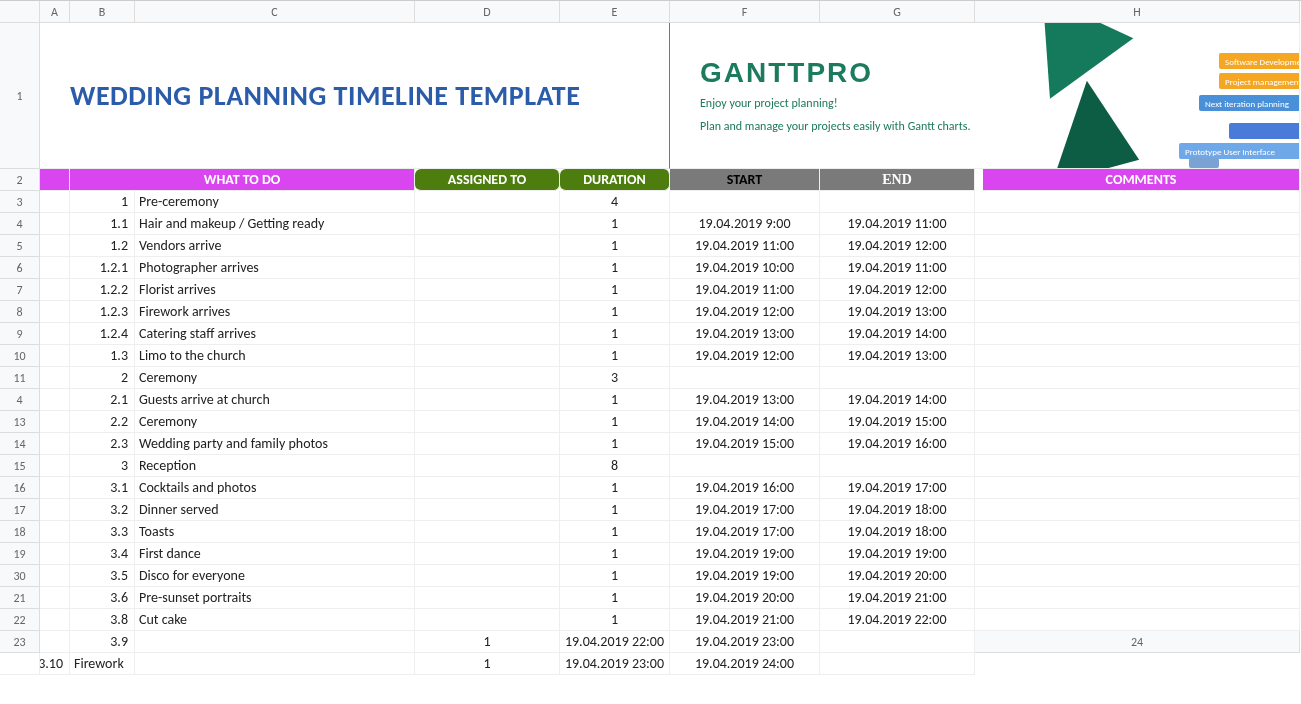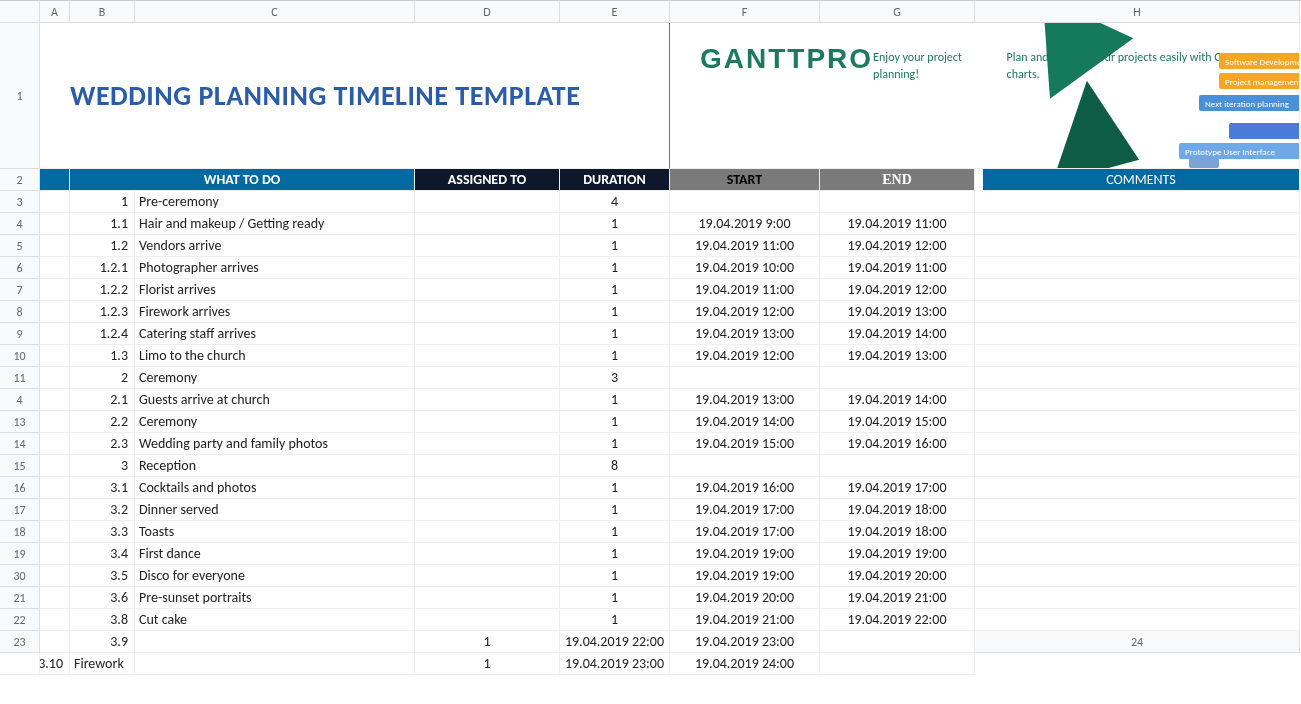"GANTTPRO" .logo-area { flex-direction: row -> column }
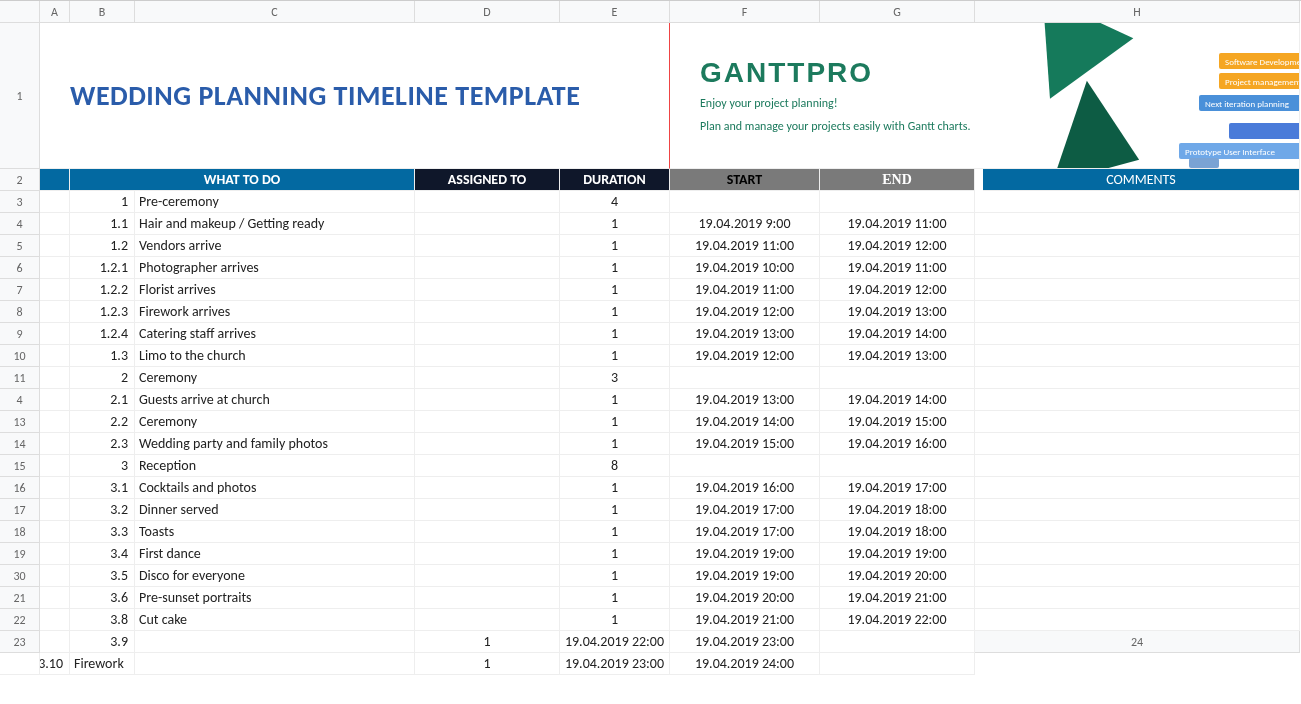"WHAT TO DO" .hdr-green { background: #0369a1 -> #d946ef }
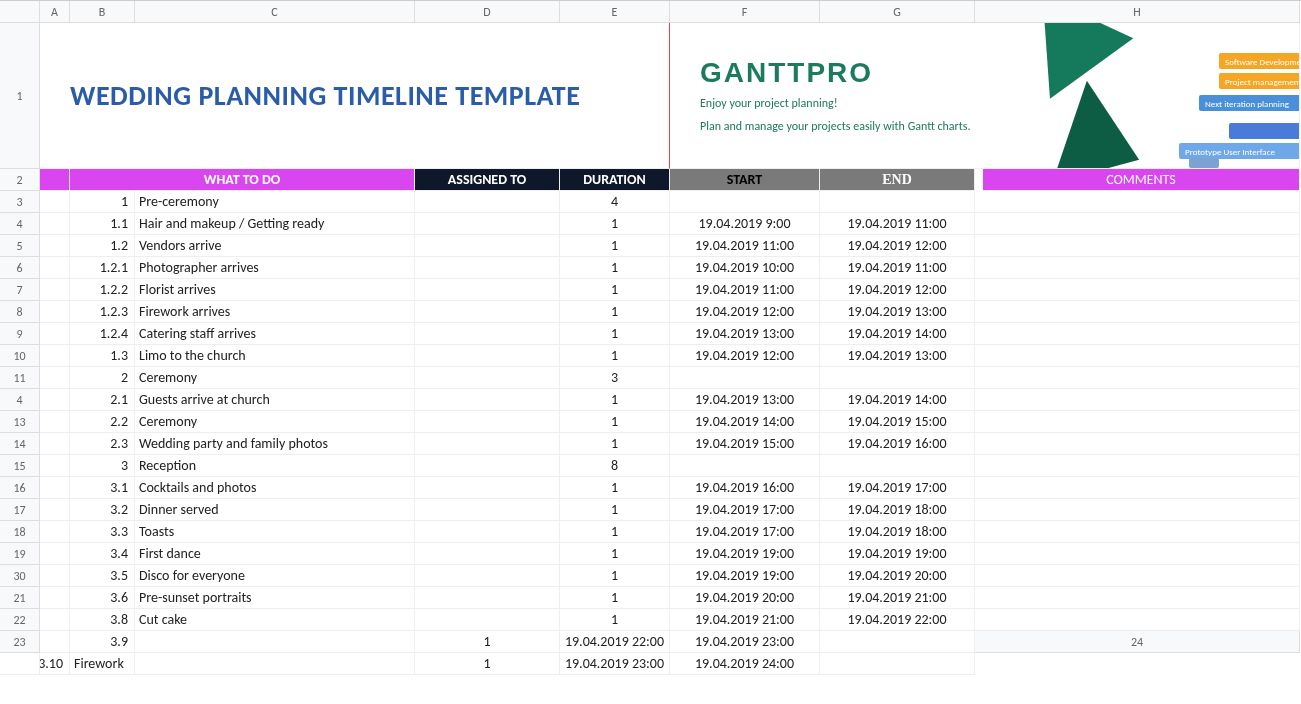"ASSIGNED TO" .hdr-blue { background: #0f172a -> #4d7c0f; border-radius: none -> 6px }
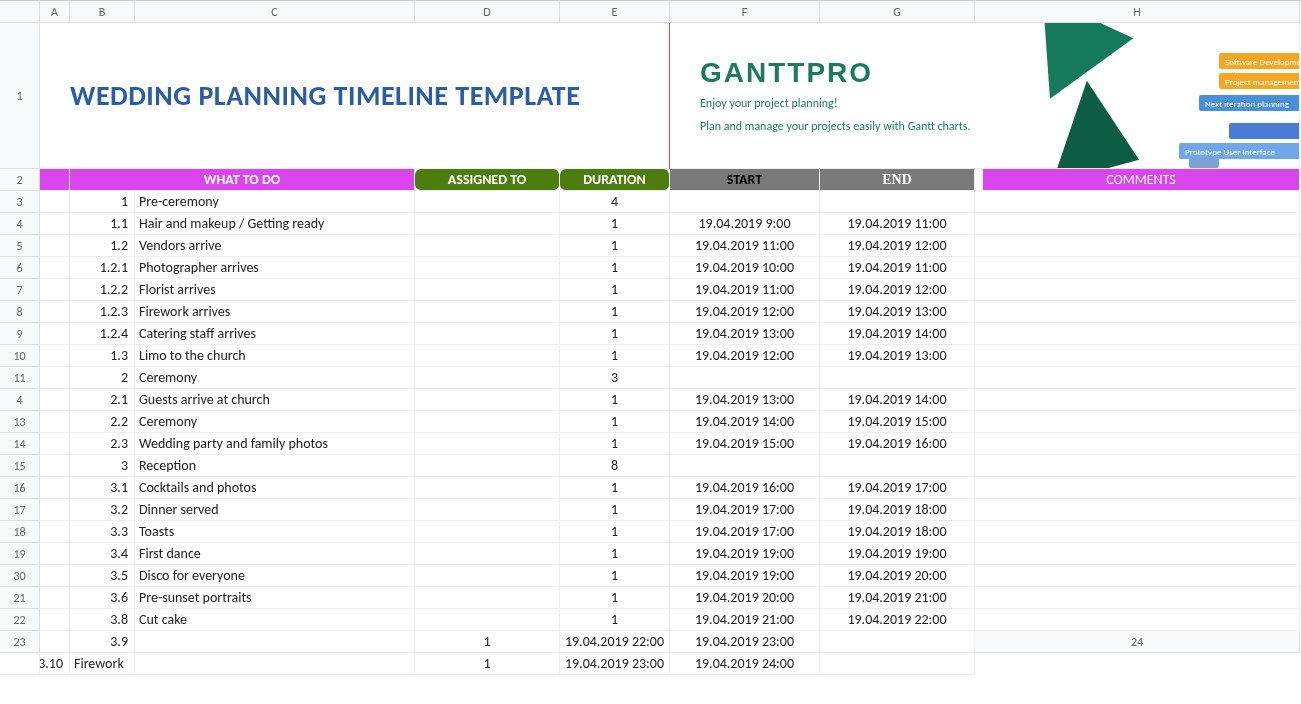"COMMENTS" div.cell { font-weight: normal -> bold }
